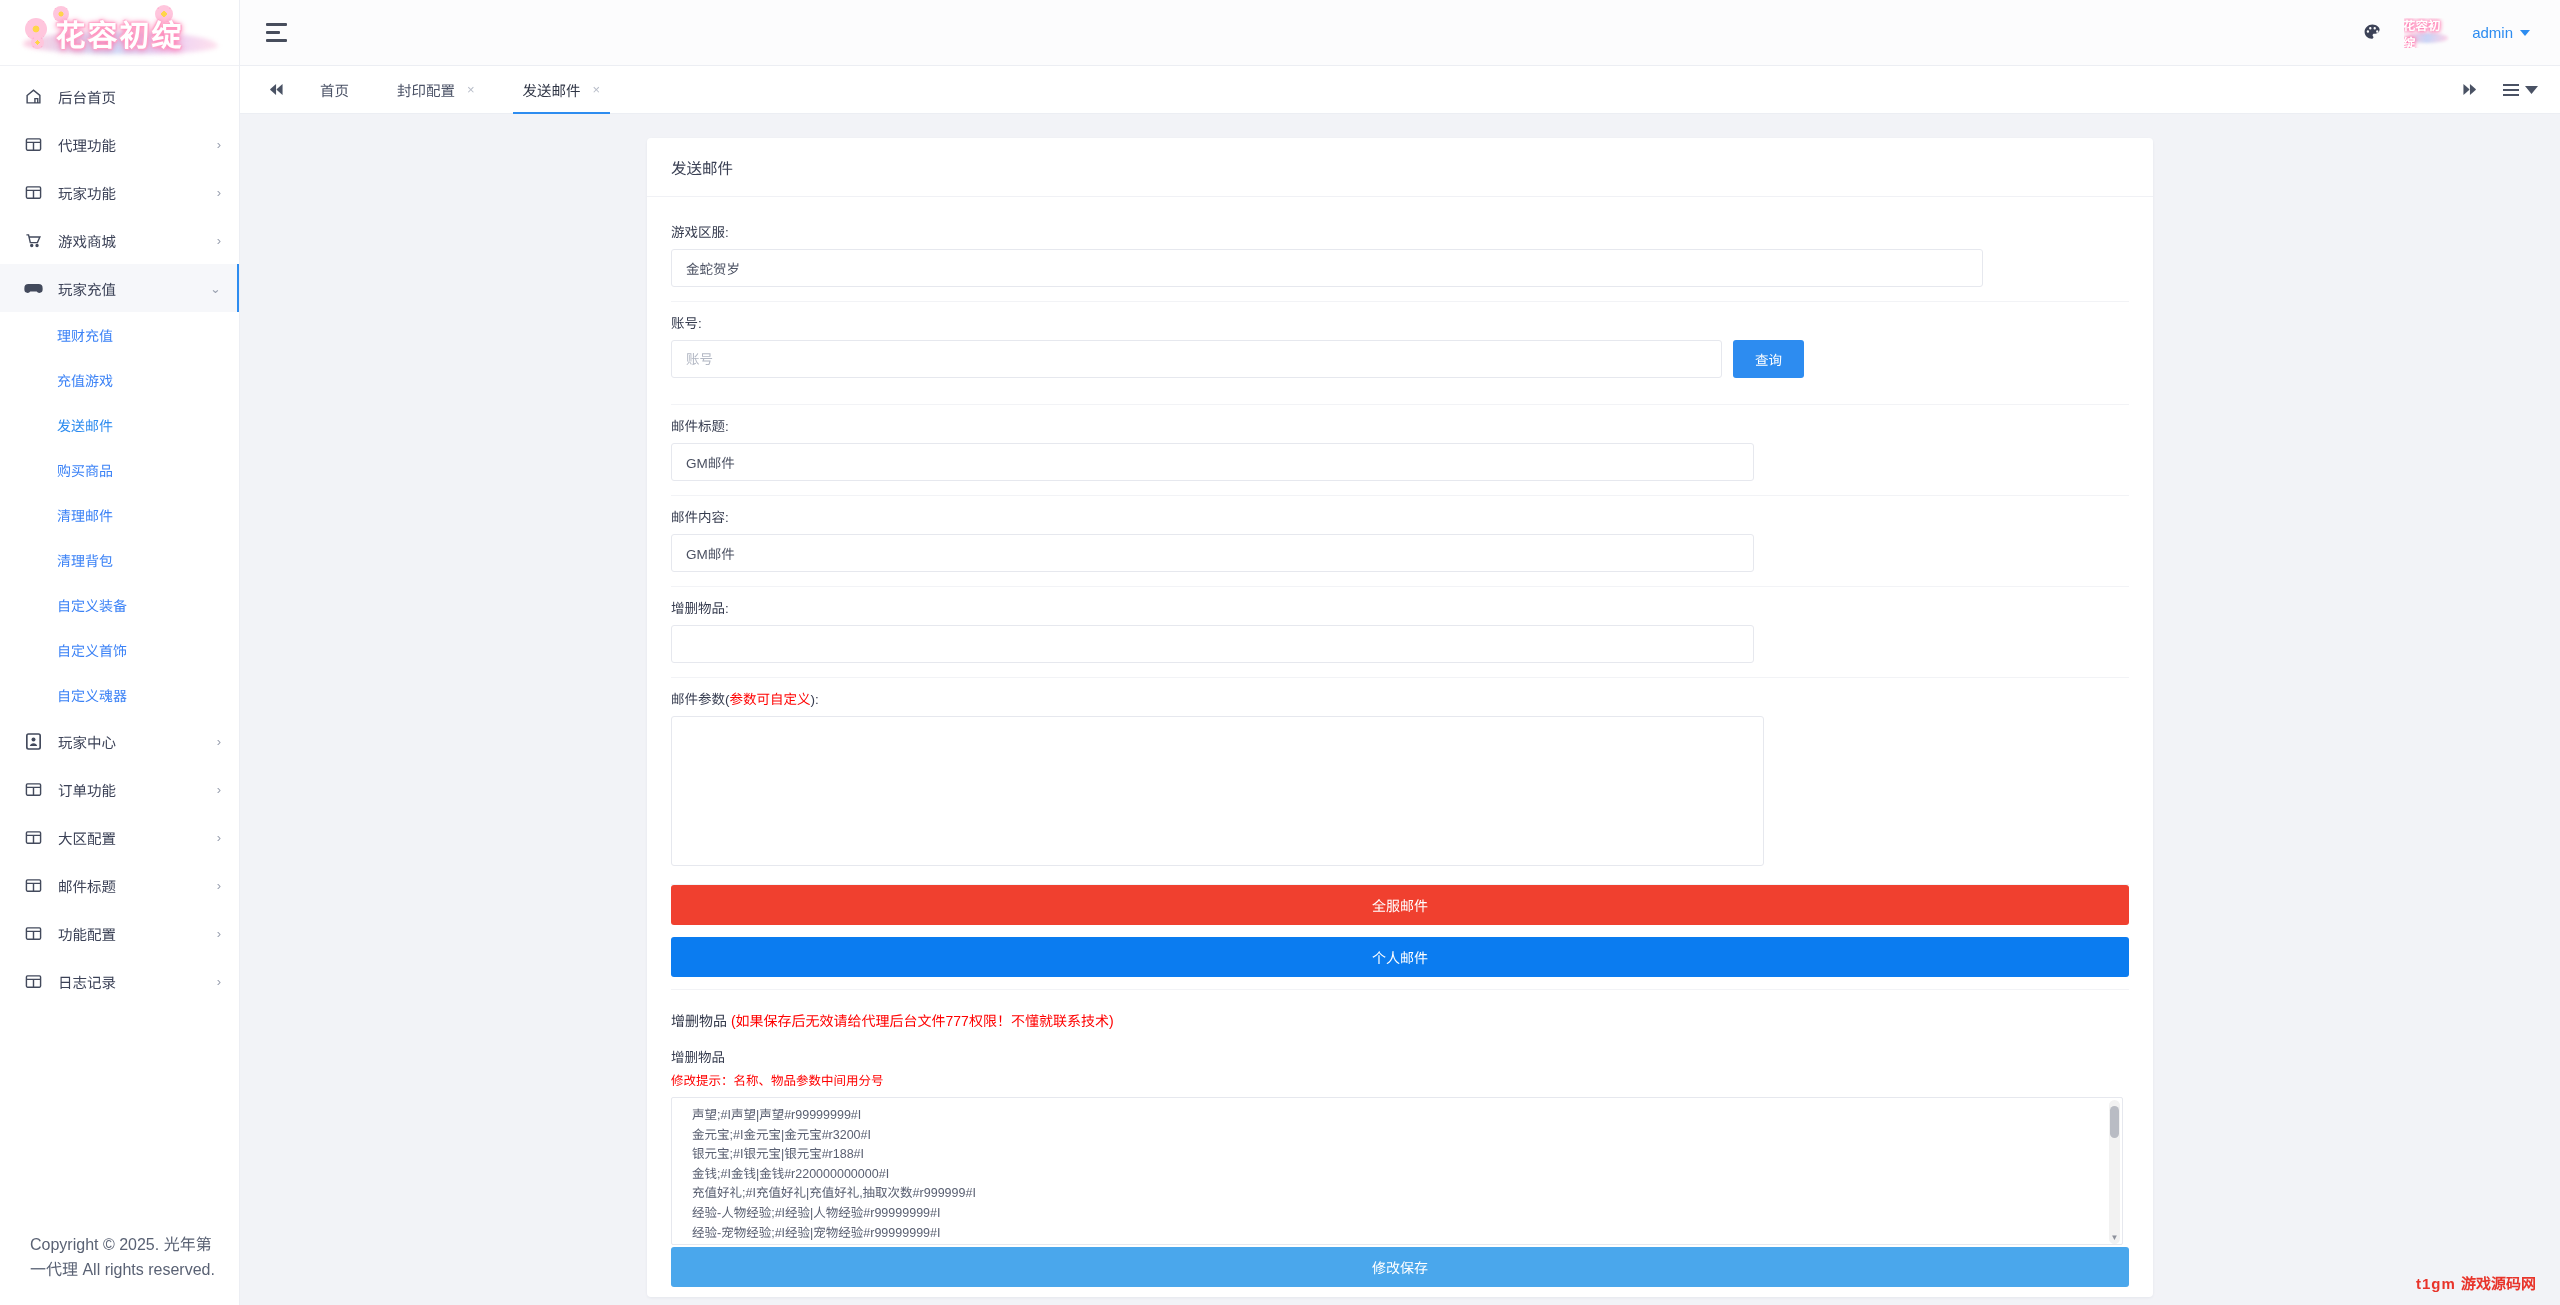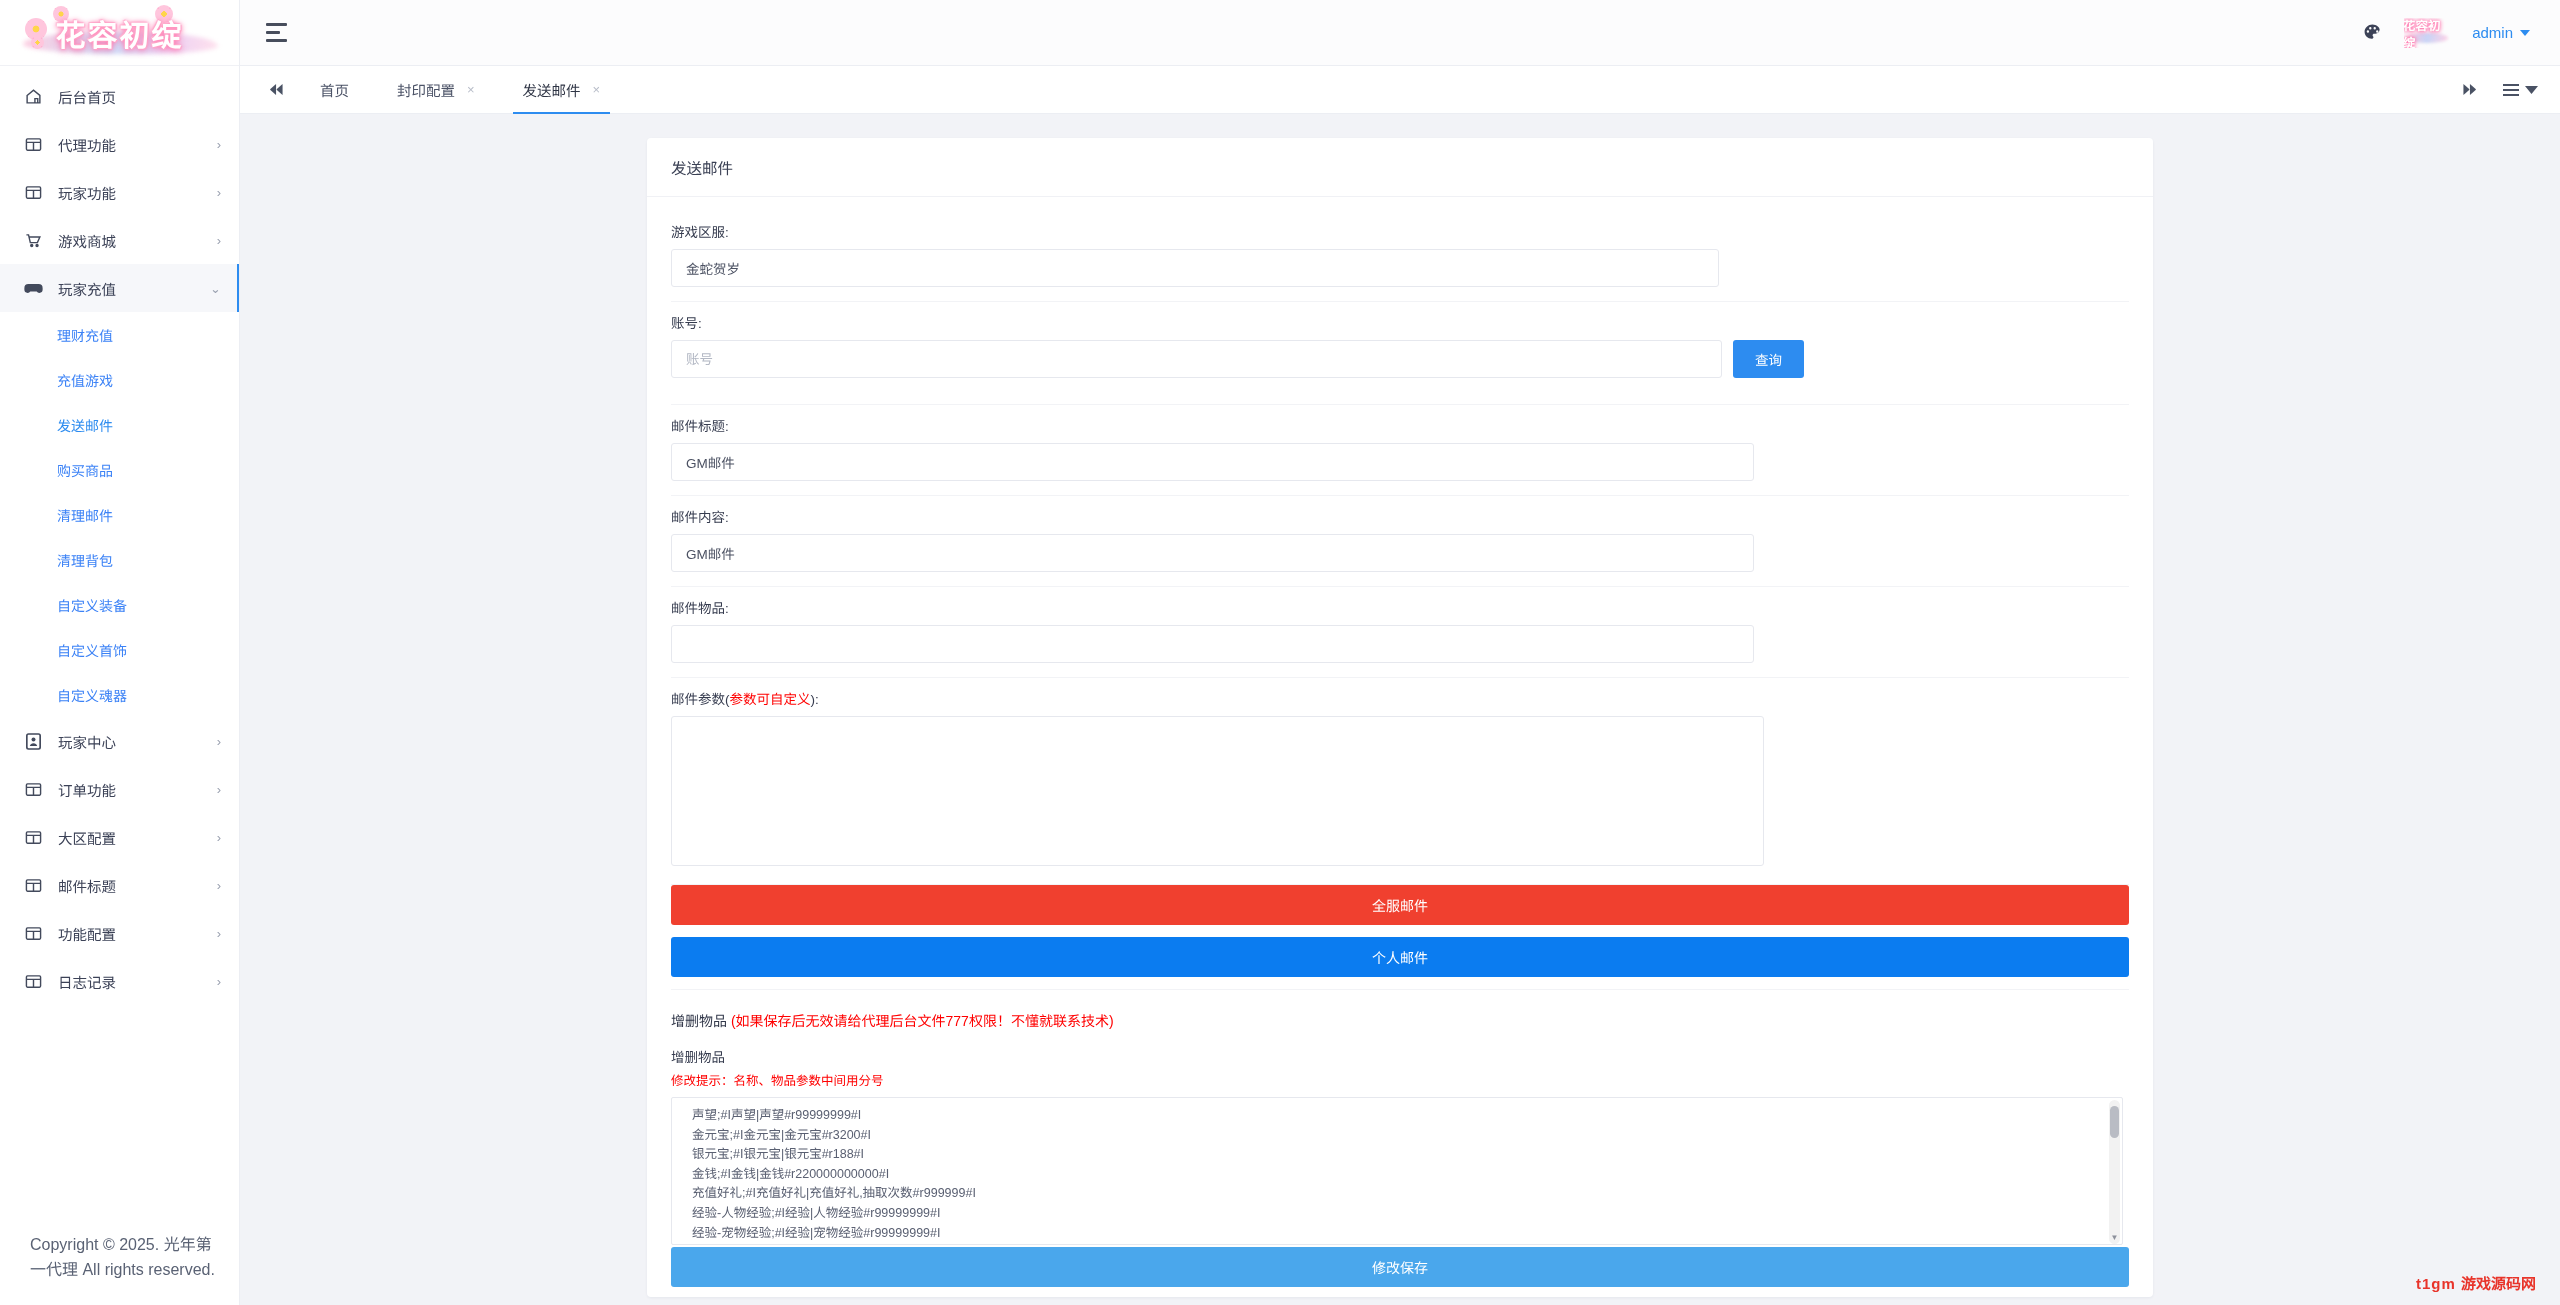"金蛇贺岁" .f-input { width: 1048px -> 1312px }
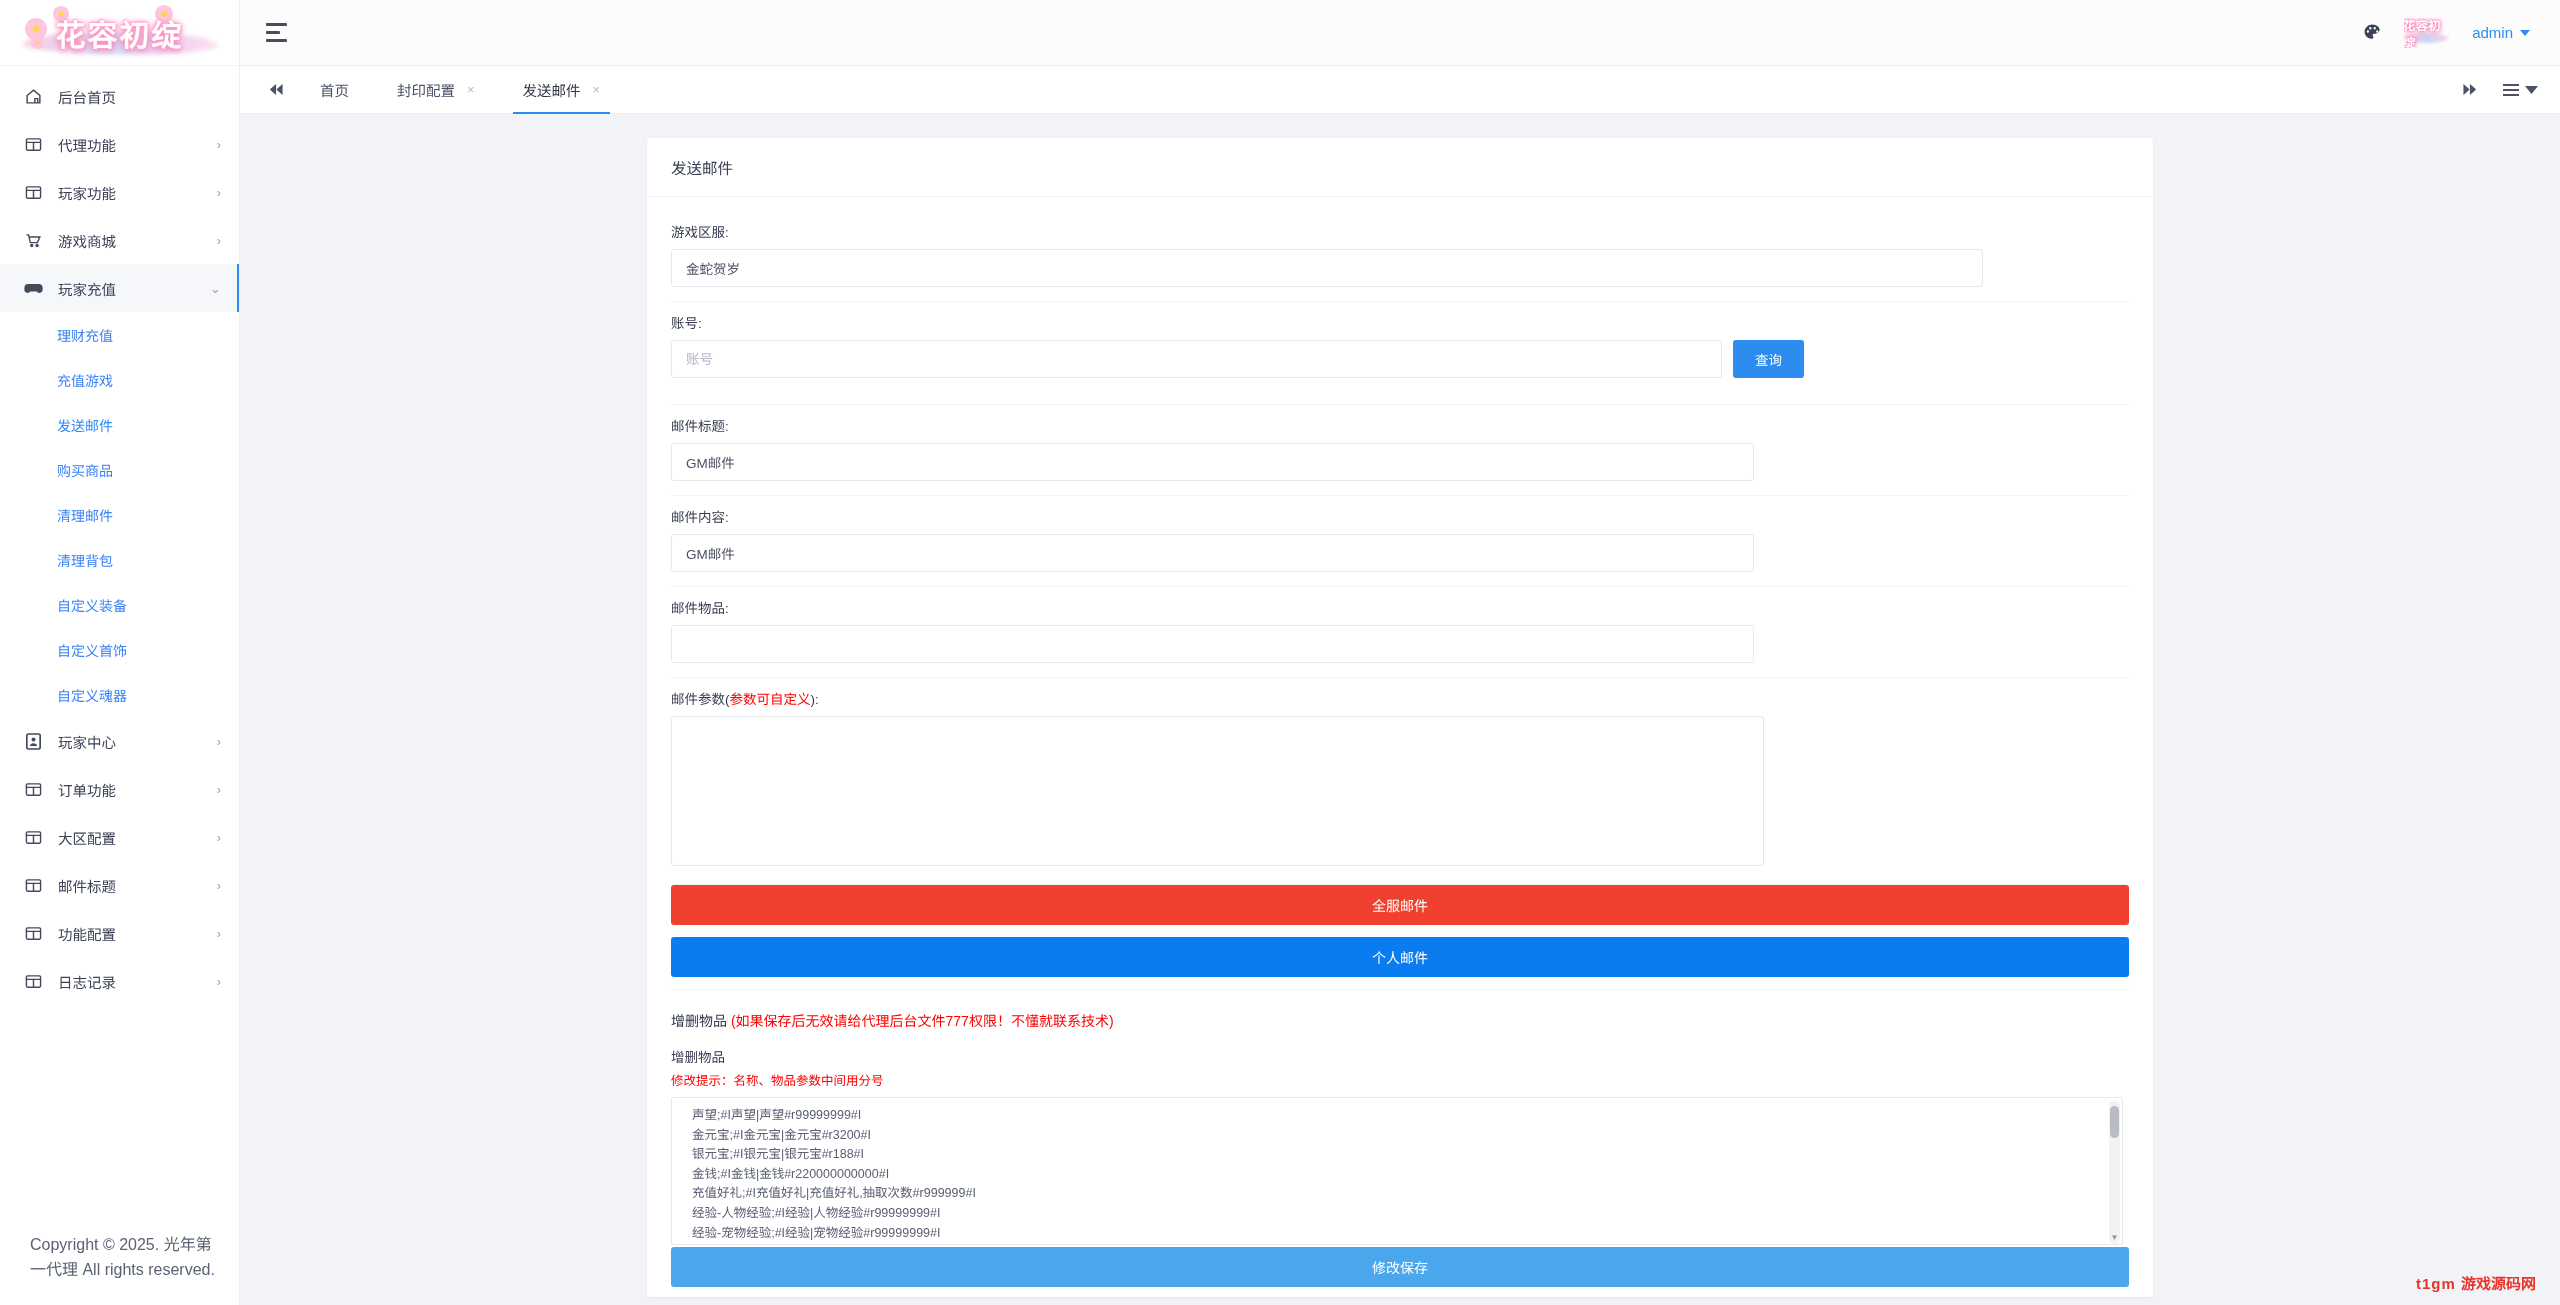"邮件物品:" label.f-label { text: 邮件 -> 增删 }
